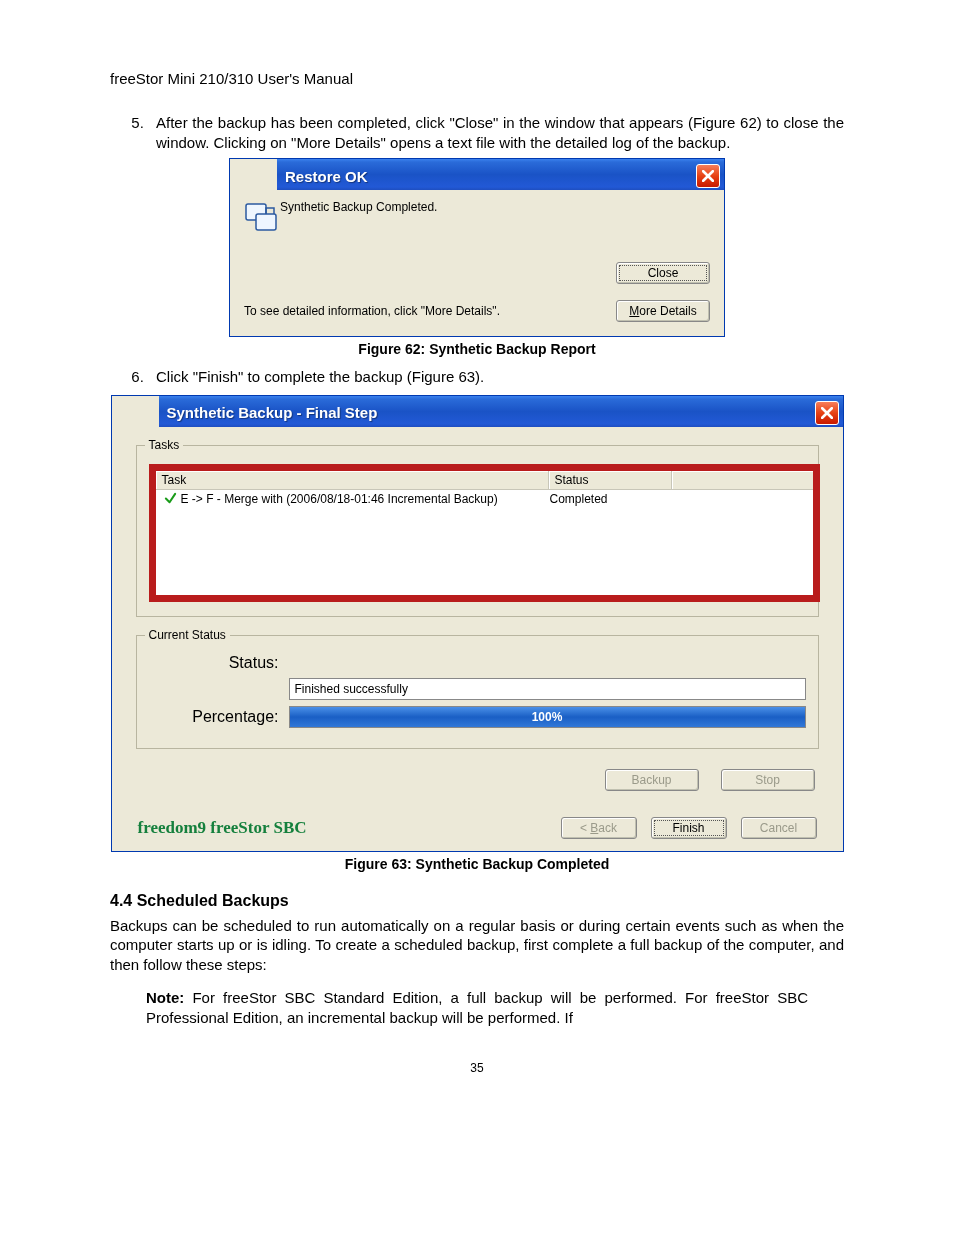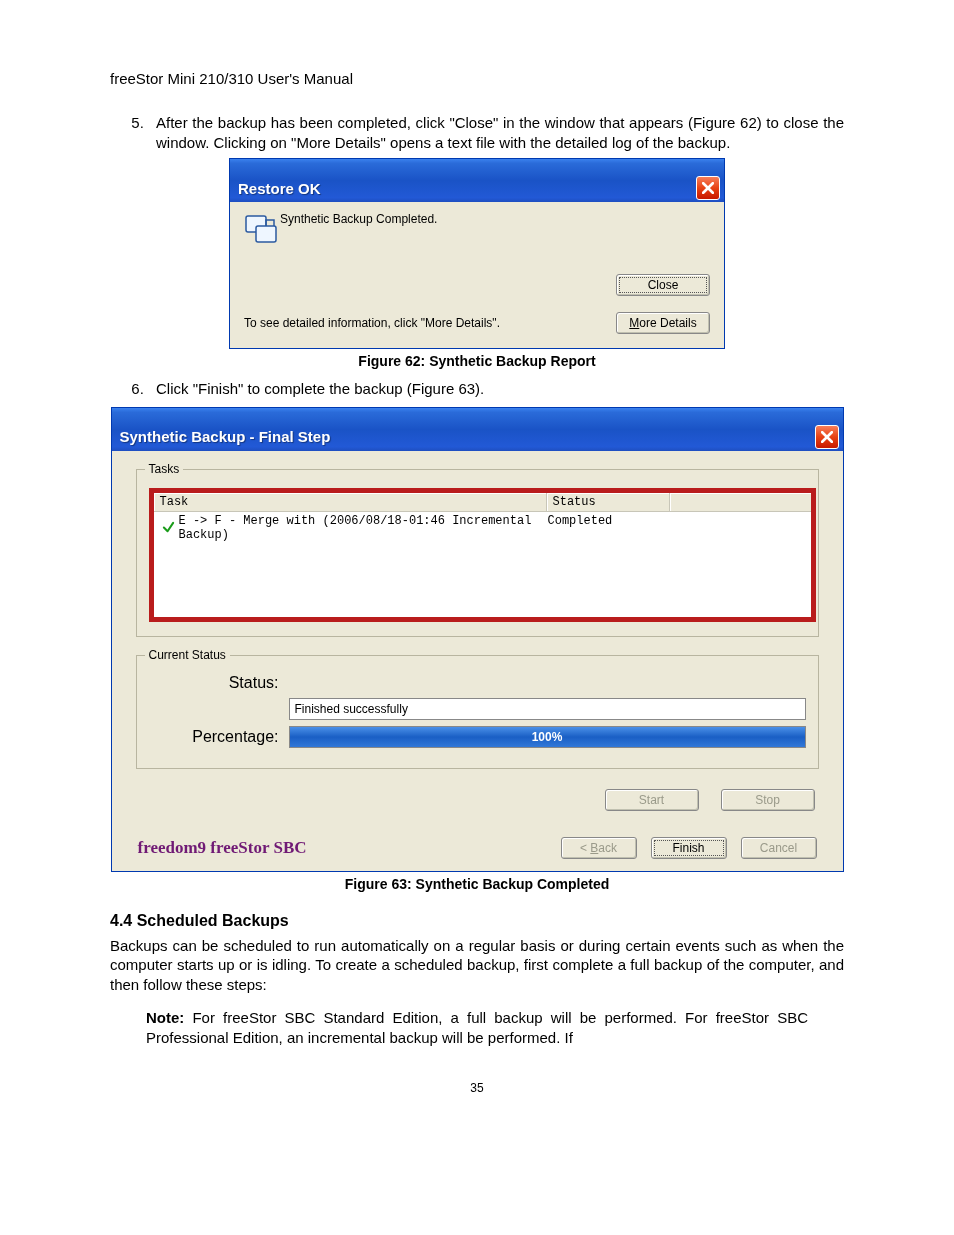"Restore OK" .xp-titlebar { margin-left: none -> 47px; padding: 15px 4px 0 8px -> 3px 4px 0 8px }
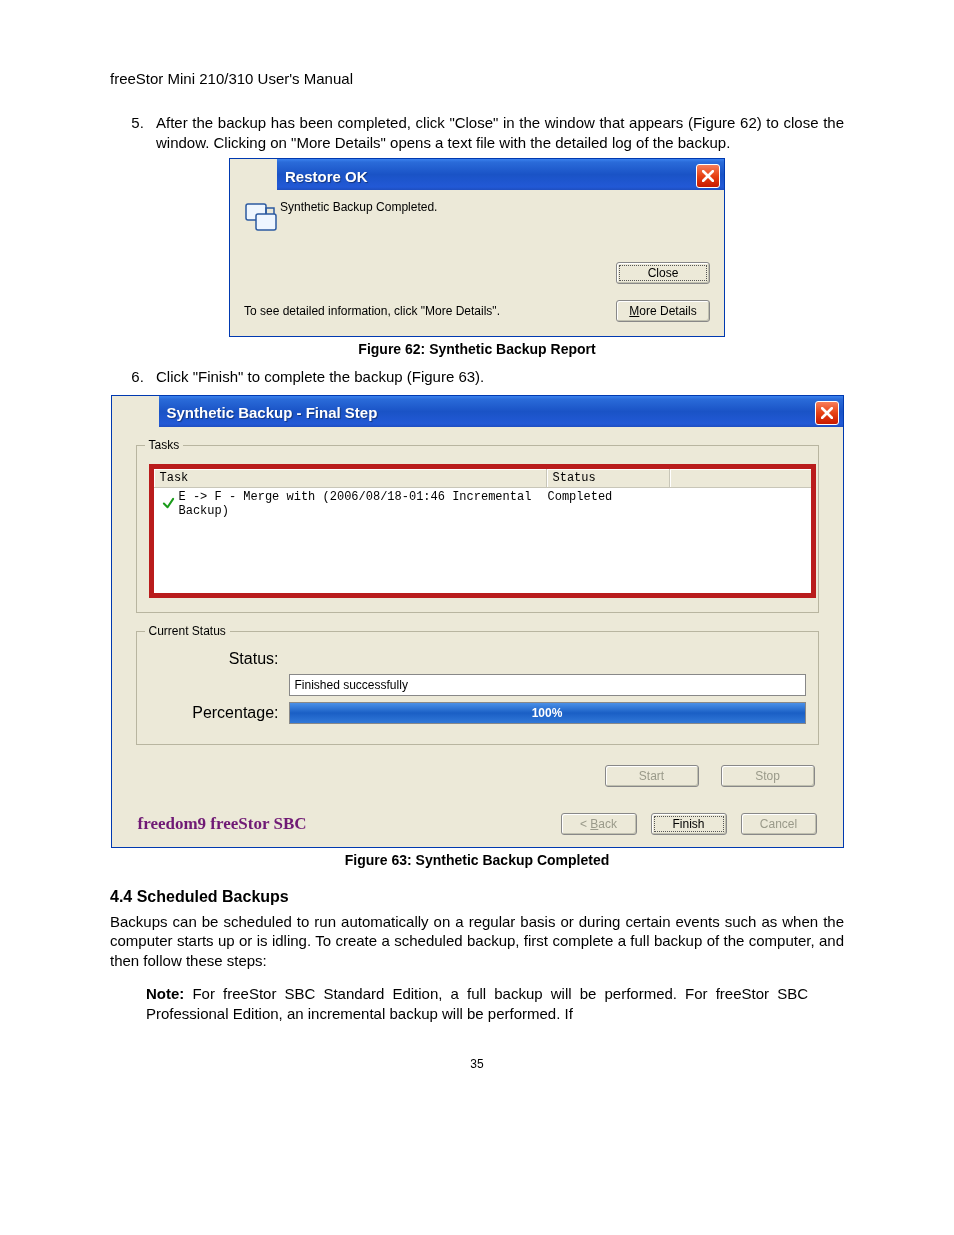"Task" .task-table { border: 5px solid #b91c1c -> 7px solid #b91c1c; font-family: Liberation Mono, monospace -> none }
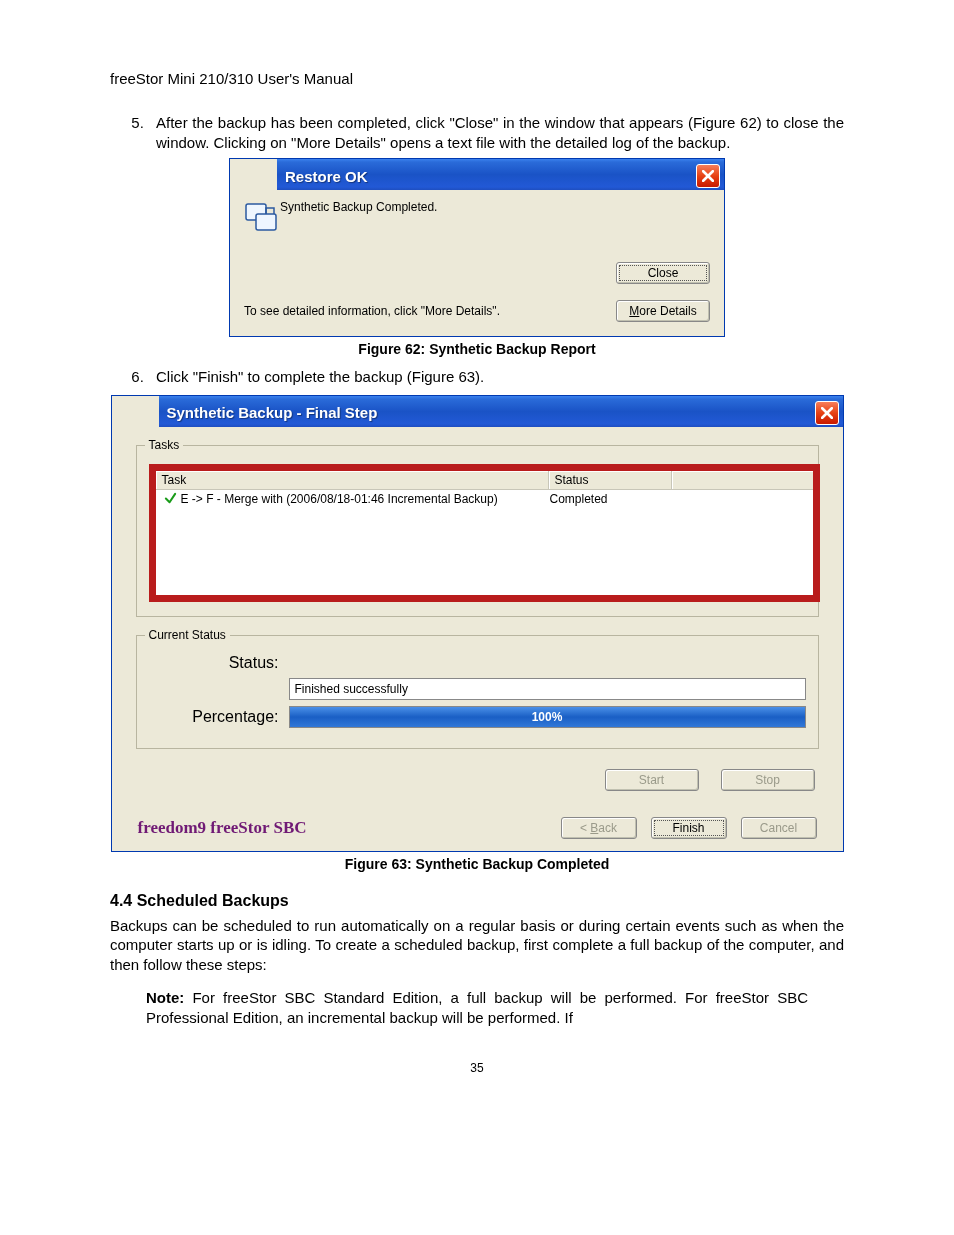"Start" div.xp-button { text: Start -> Backup }
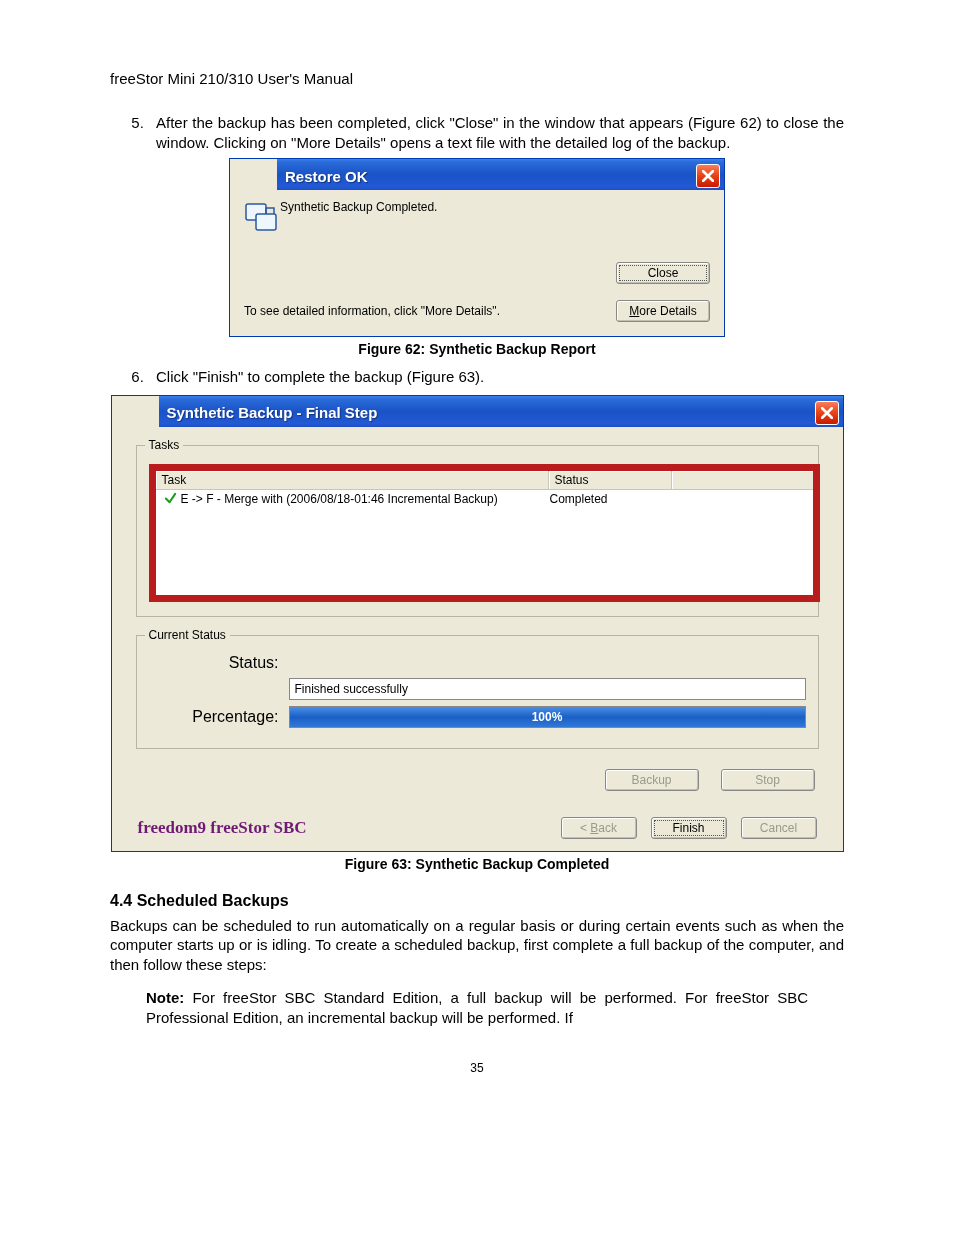"freedom9 freeStor SBC" .brand { color: #701a75 -> #15803d }
